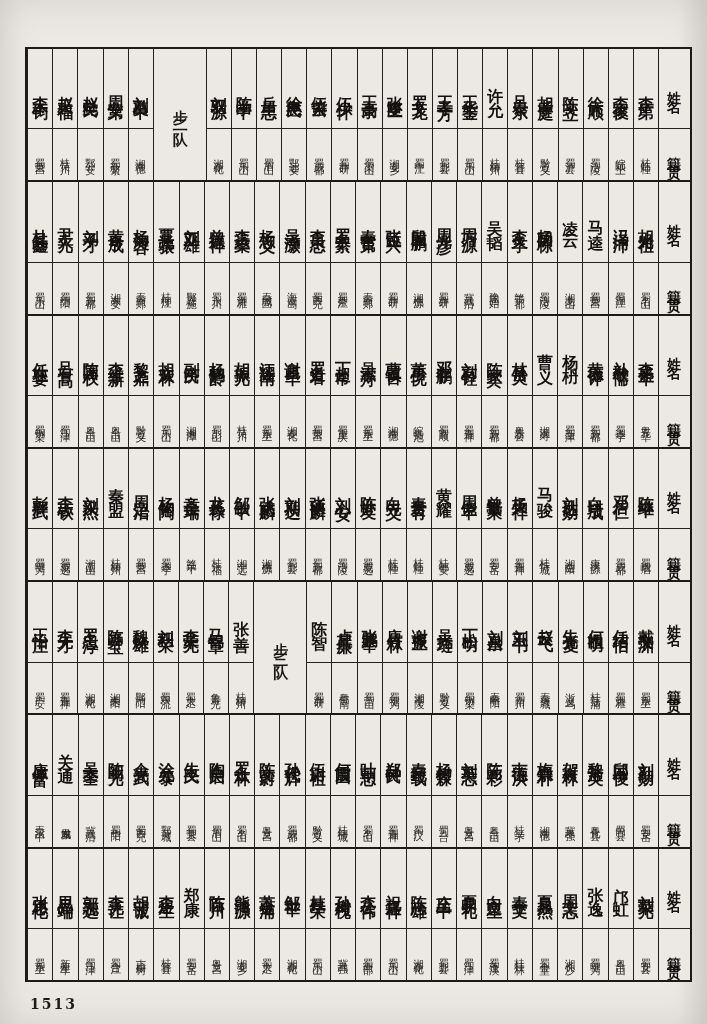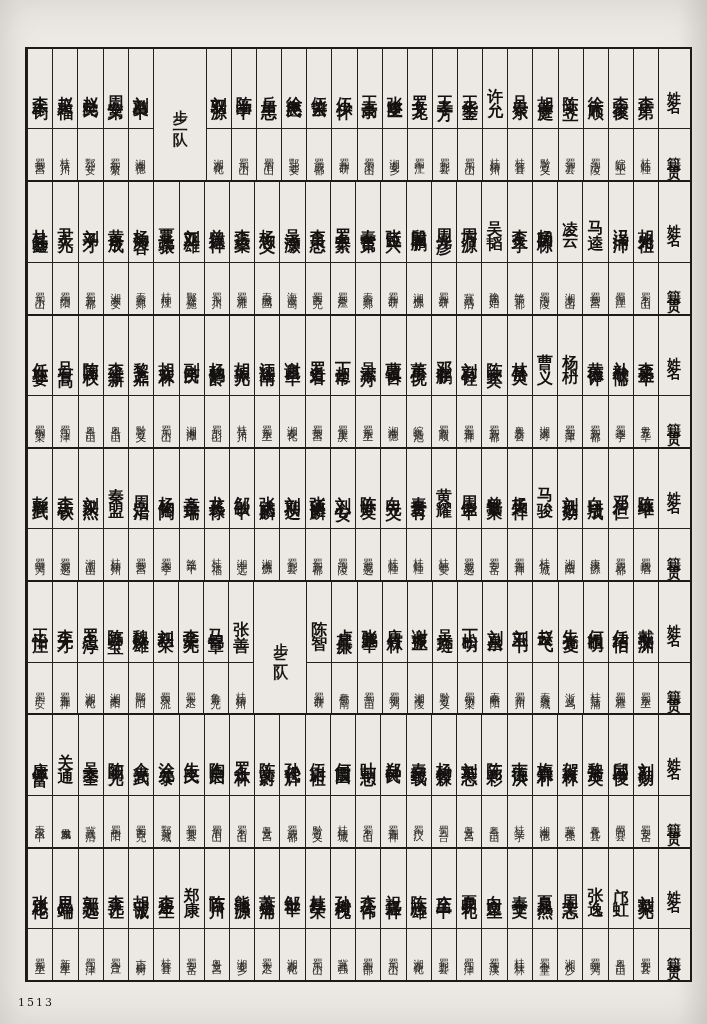"1513" .page-number { font-size: 11px -> 14px; font-weight: 400 -> 700; left: 18px -> 30px }
